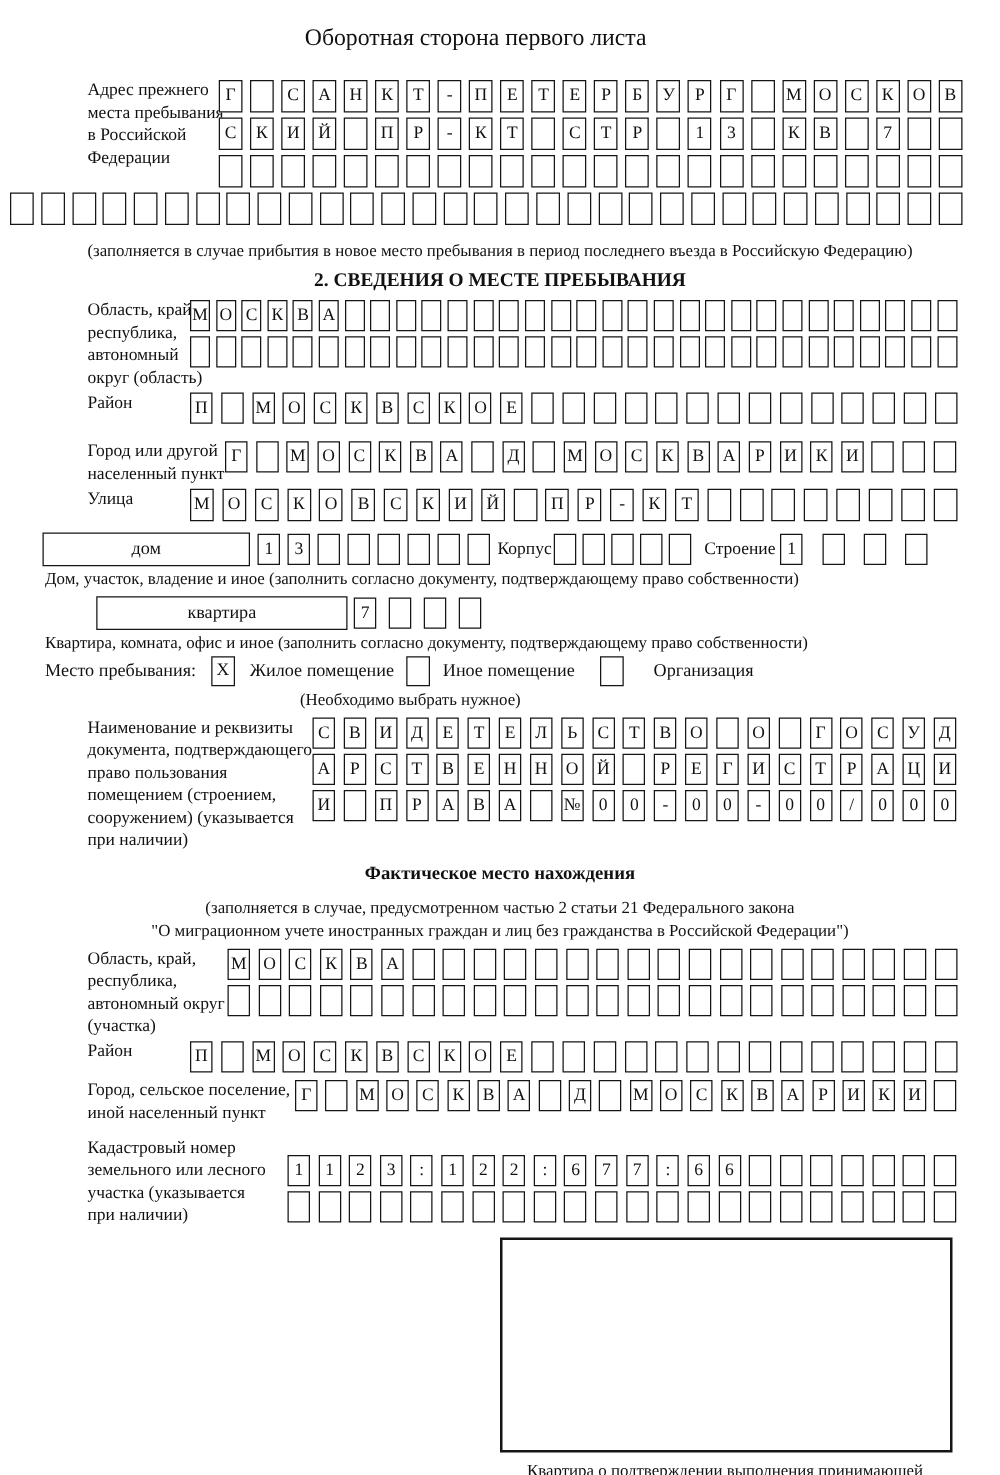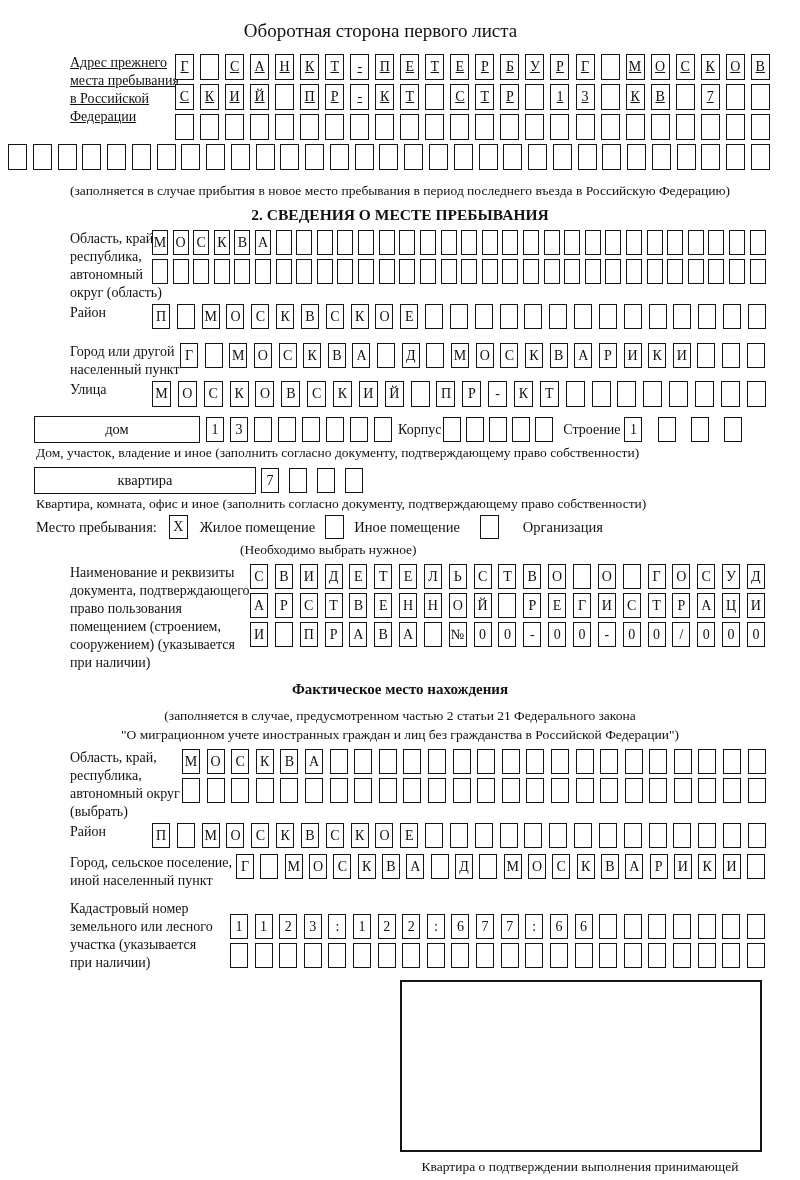"Адрес прежнего" div.field { margin-top: 12px -> 22px; text-decoration: underline -> none }
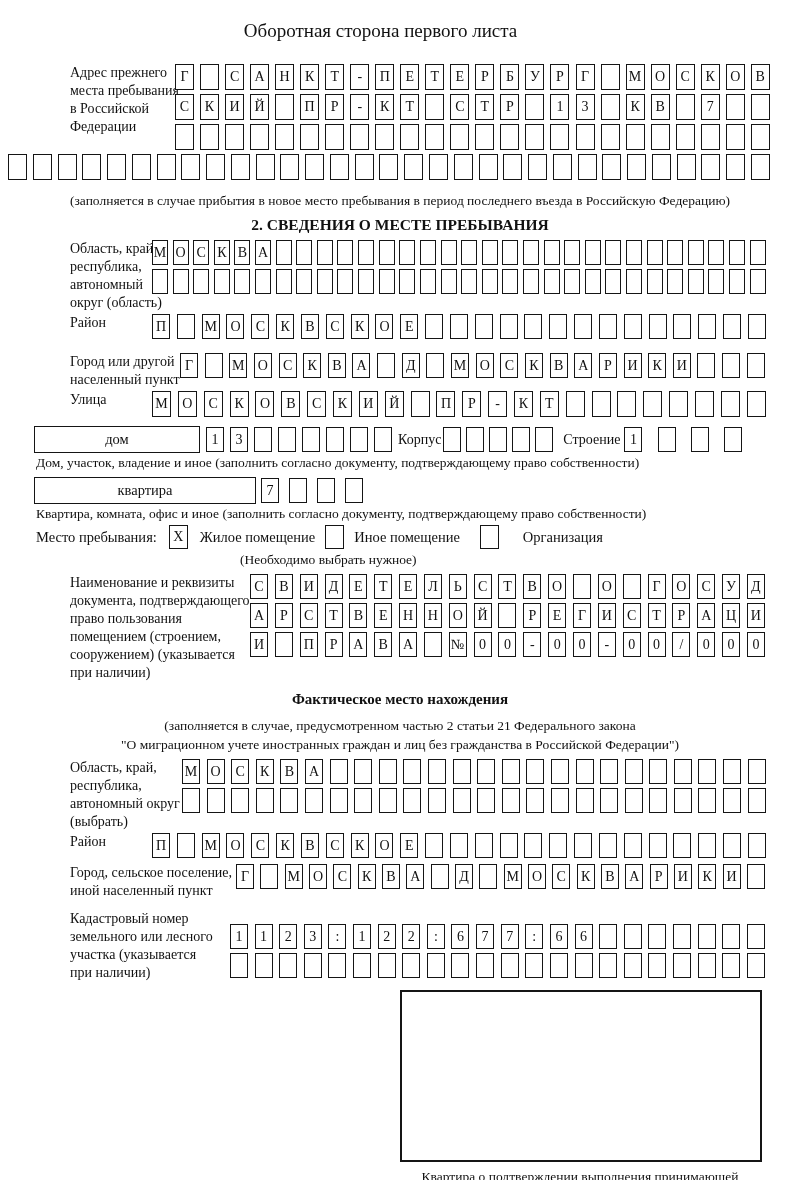"квартира" div.bigbox-label { margin-left: none -> 43px; width: 222px -> 201px }
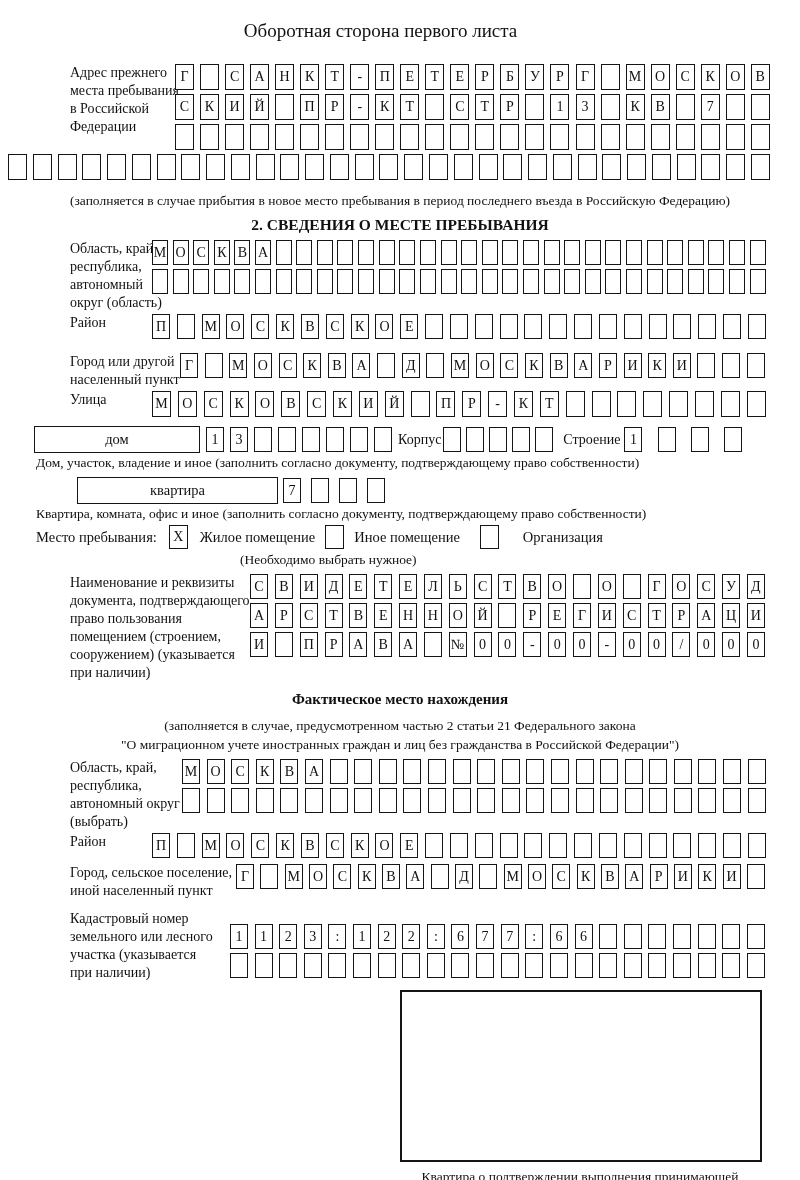"(выбрать)" span { text: выбрать -> участка }
